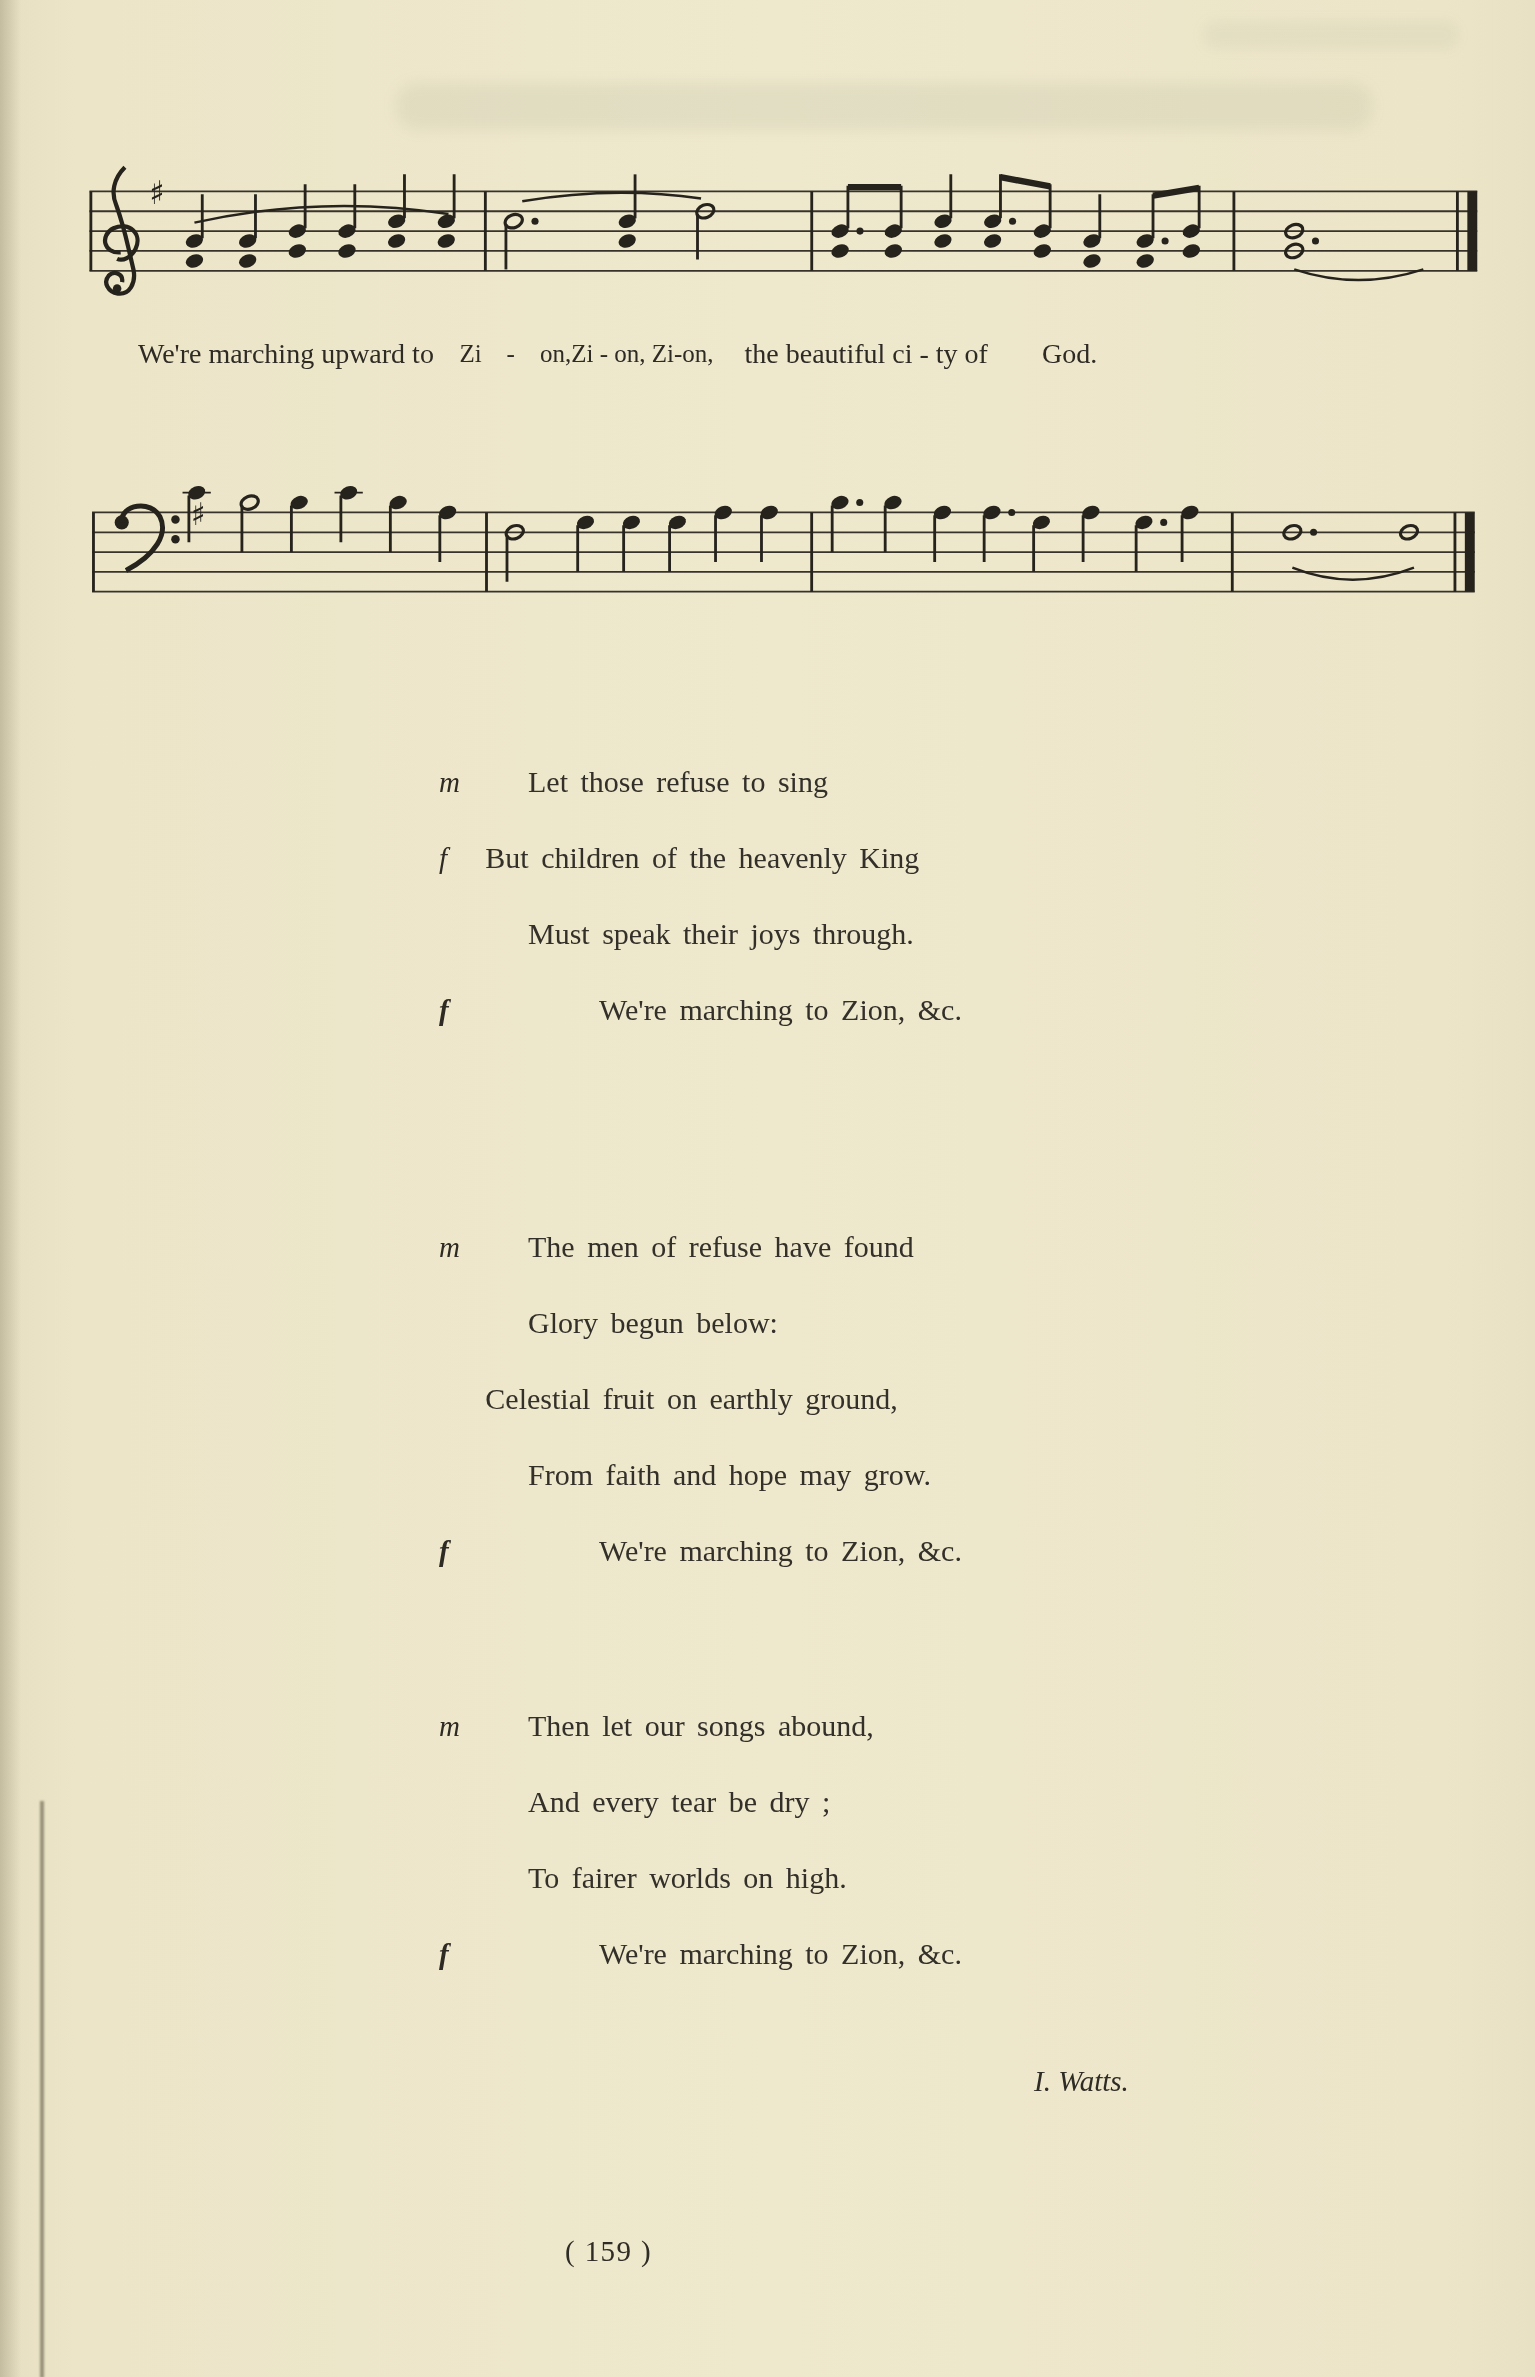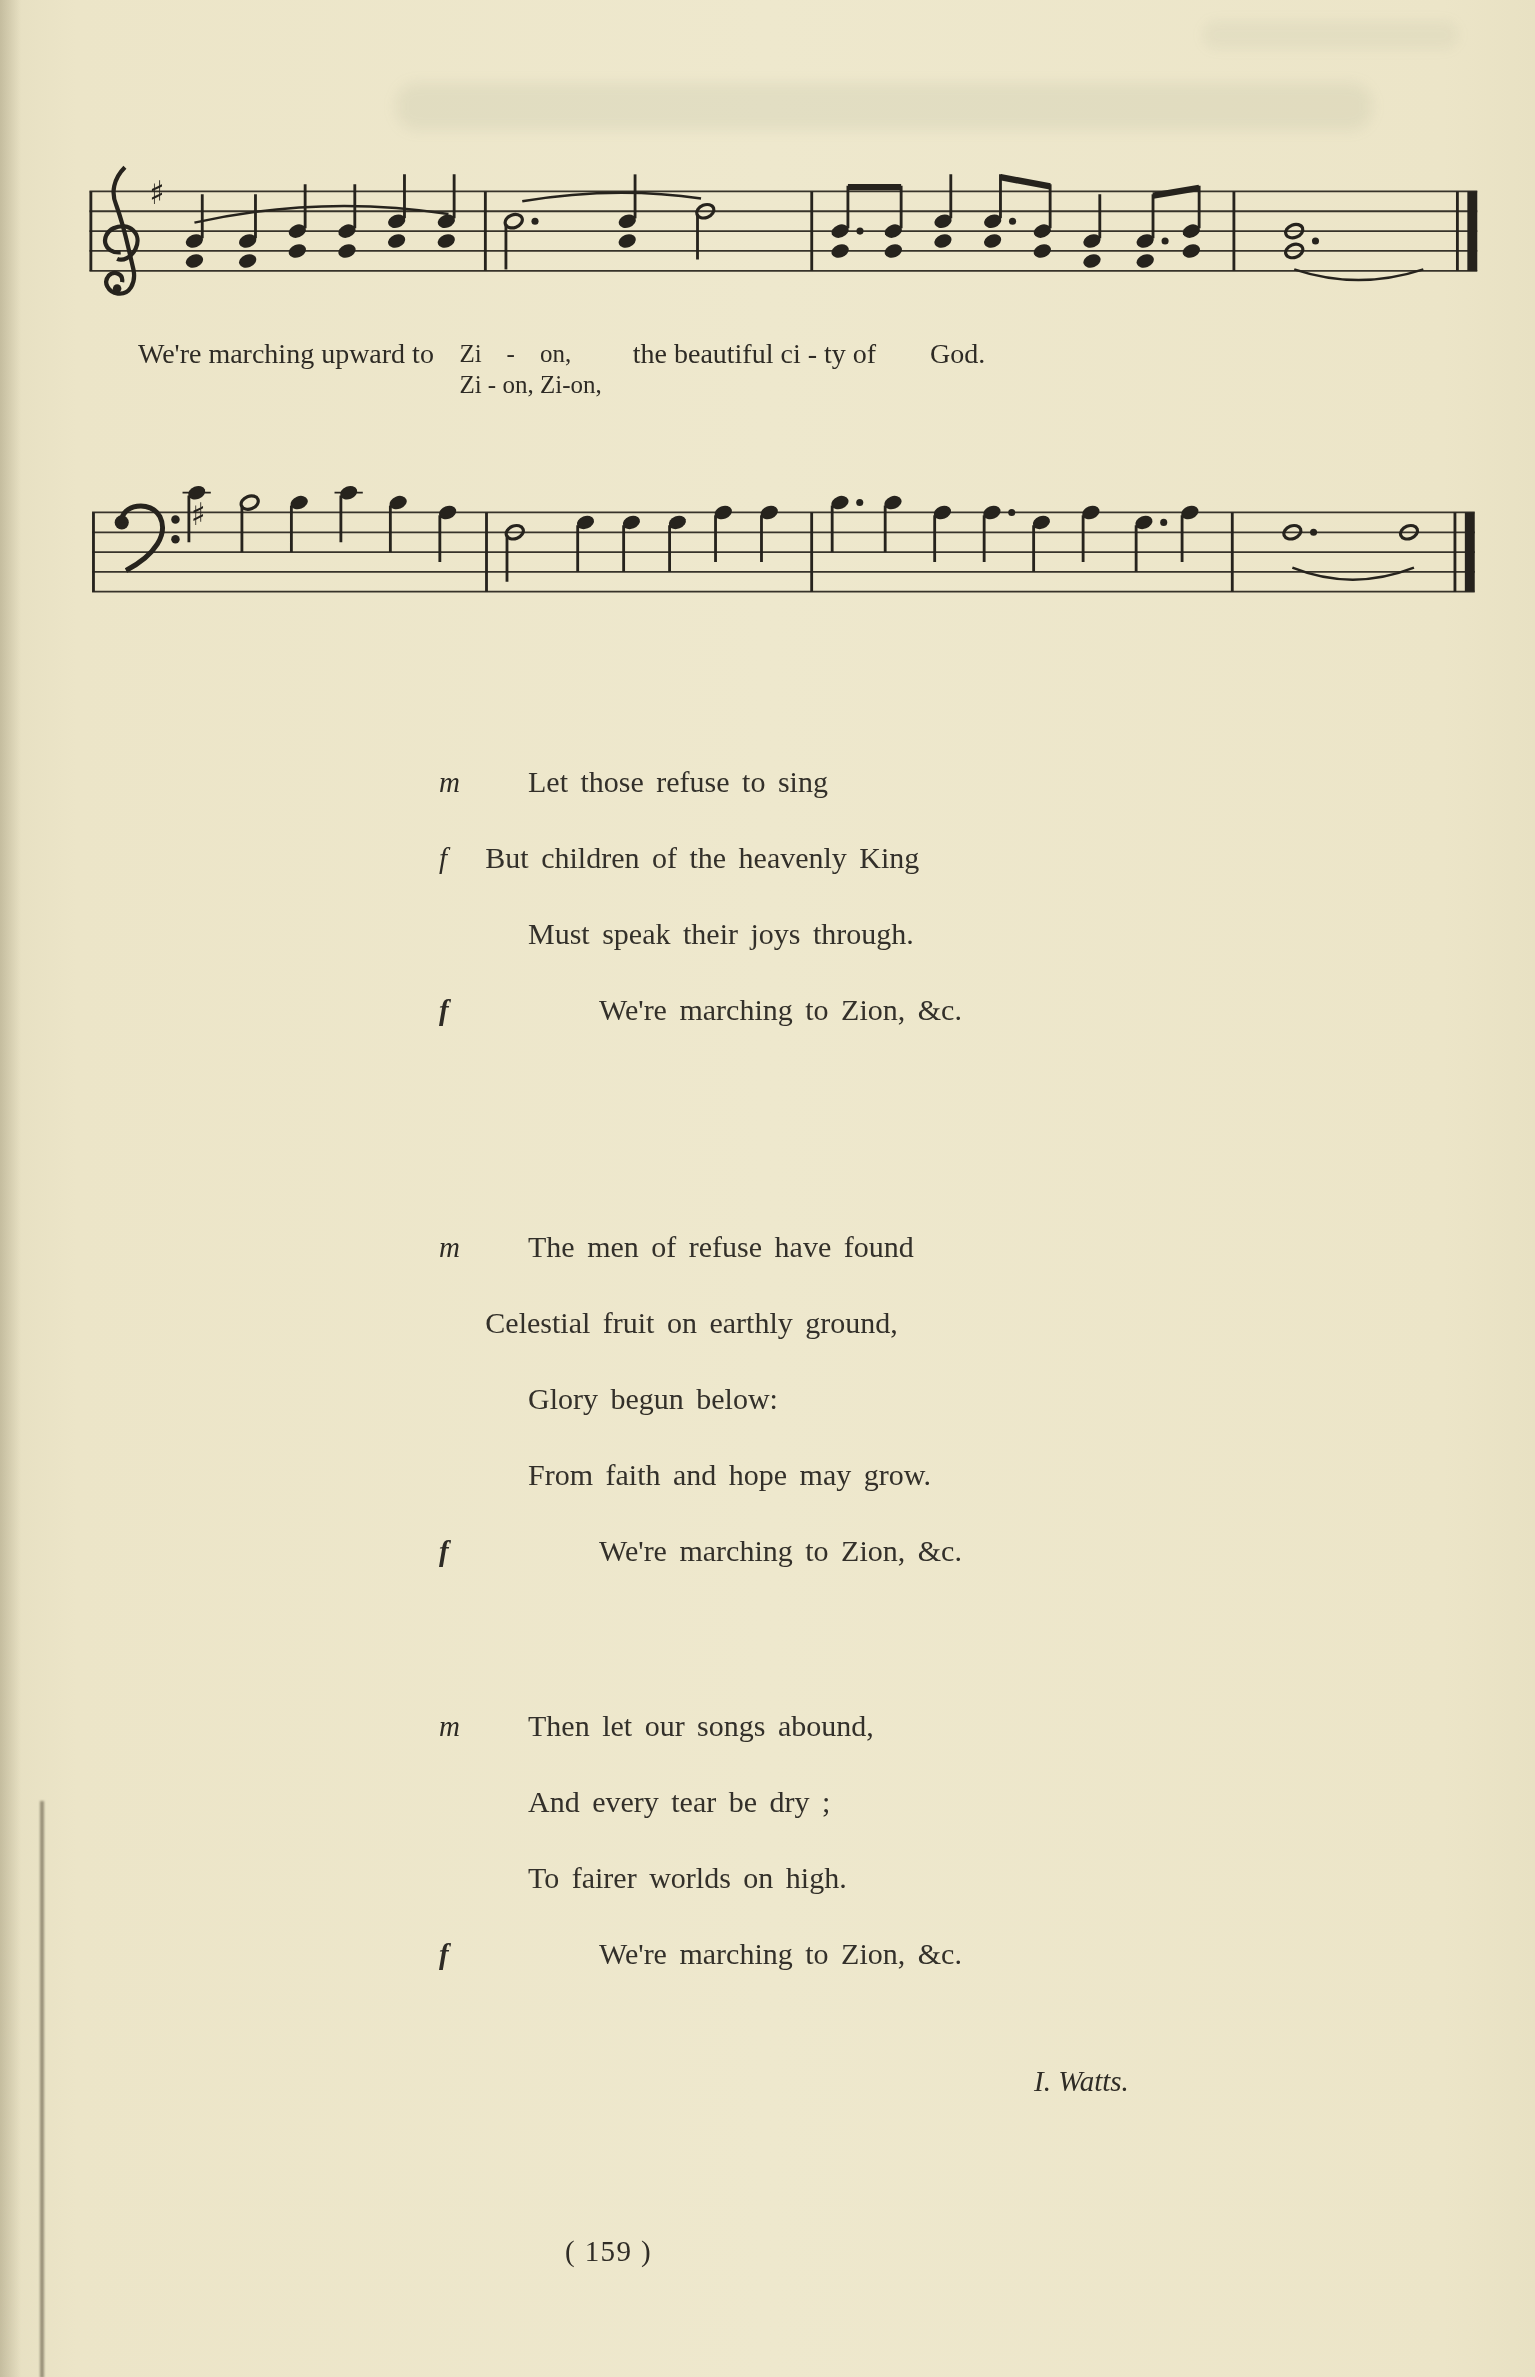"Zi - on," .zion-stack { flex-direction: column -> row }
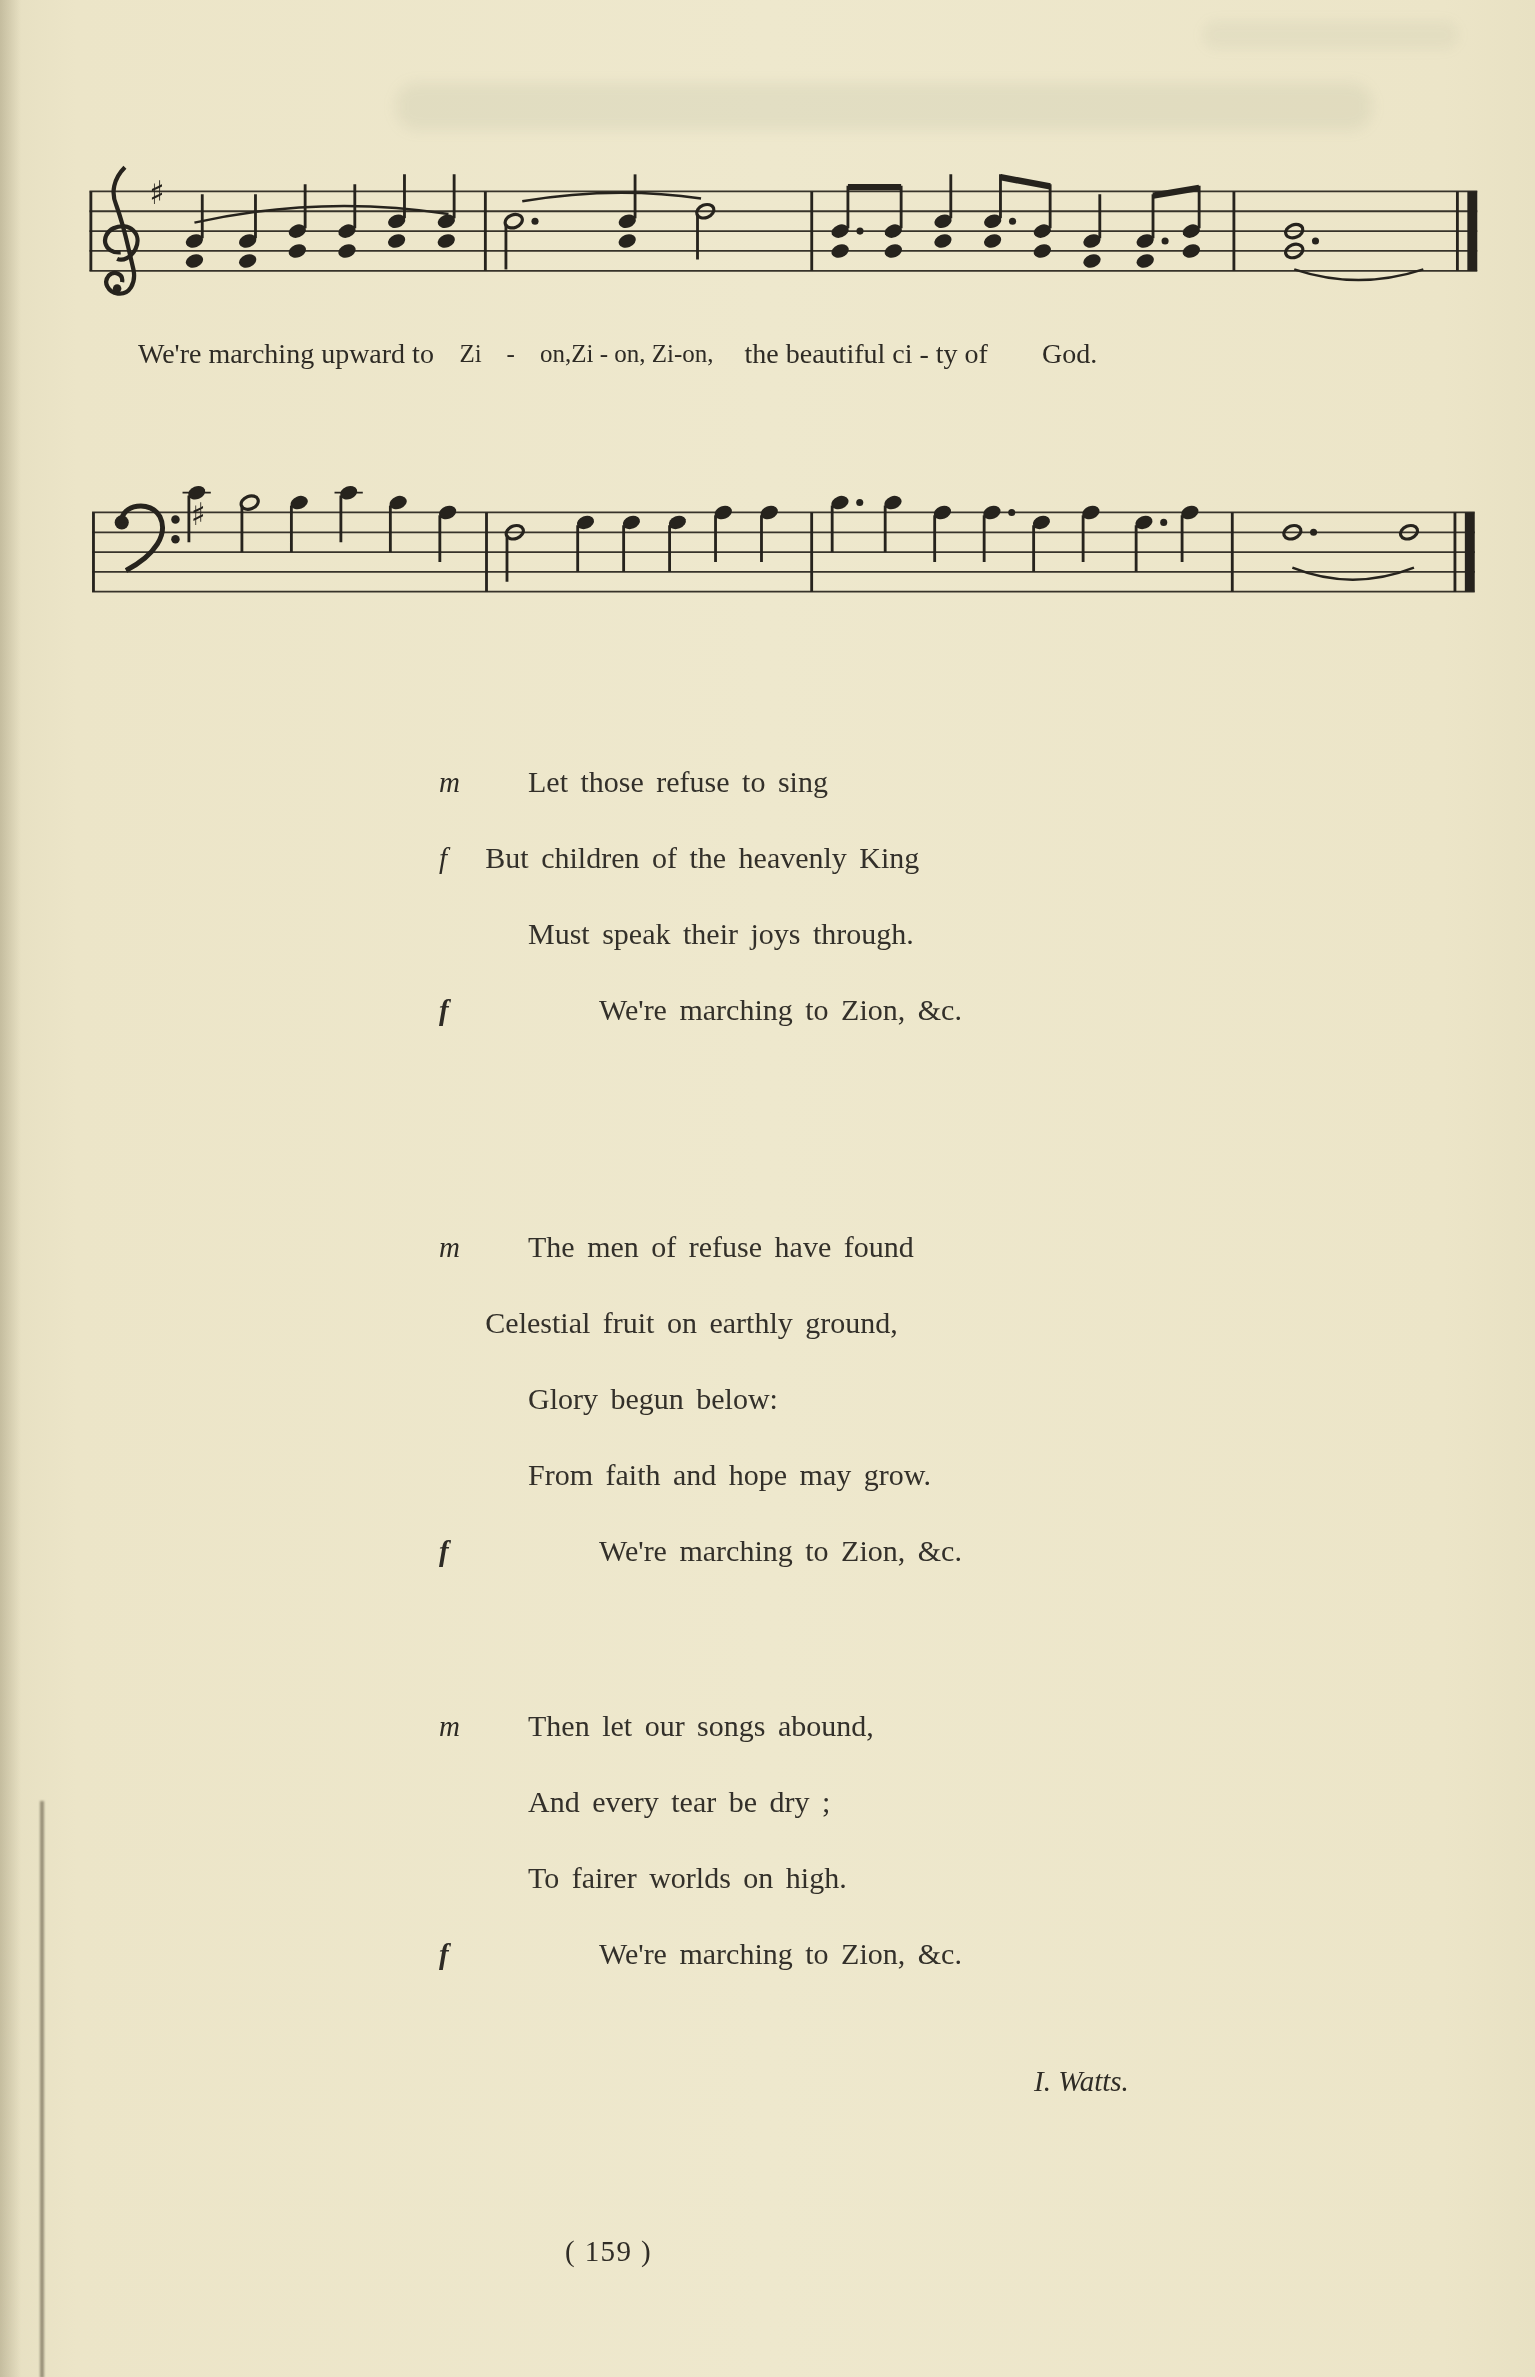"Celestial fruit on earthly ground," div.vline { order: before "Glory begun below:" -> after "Glory begun below:" }
